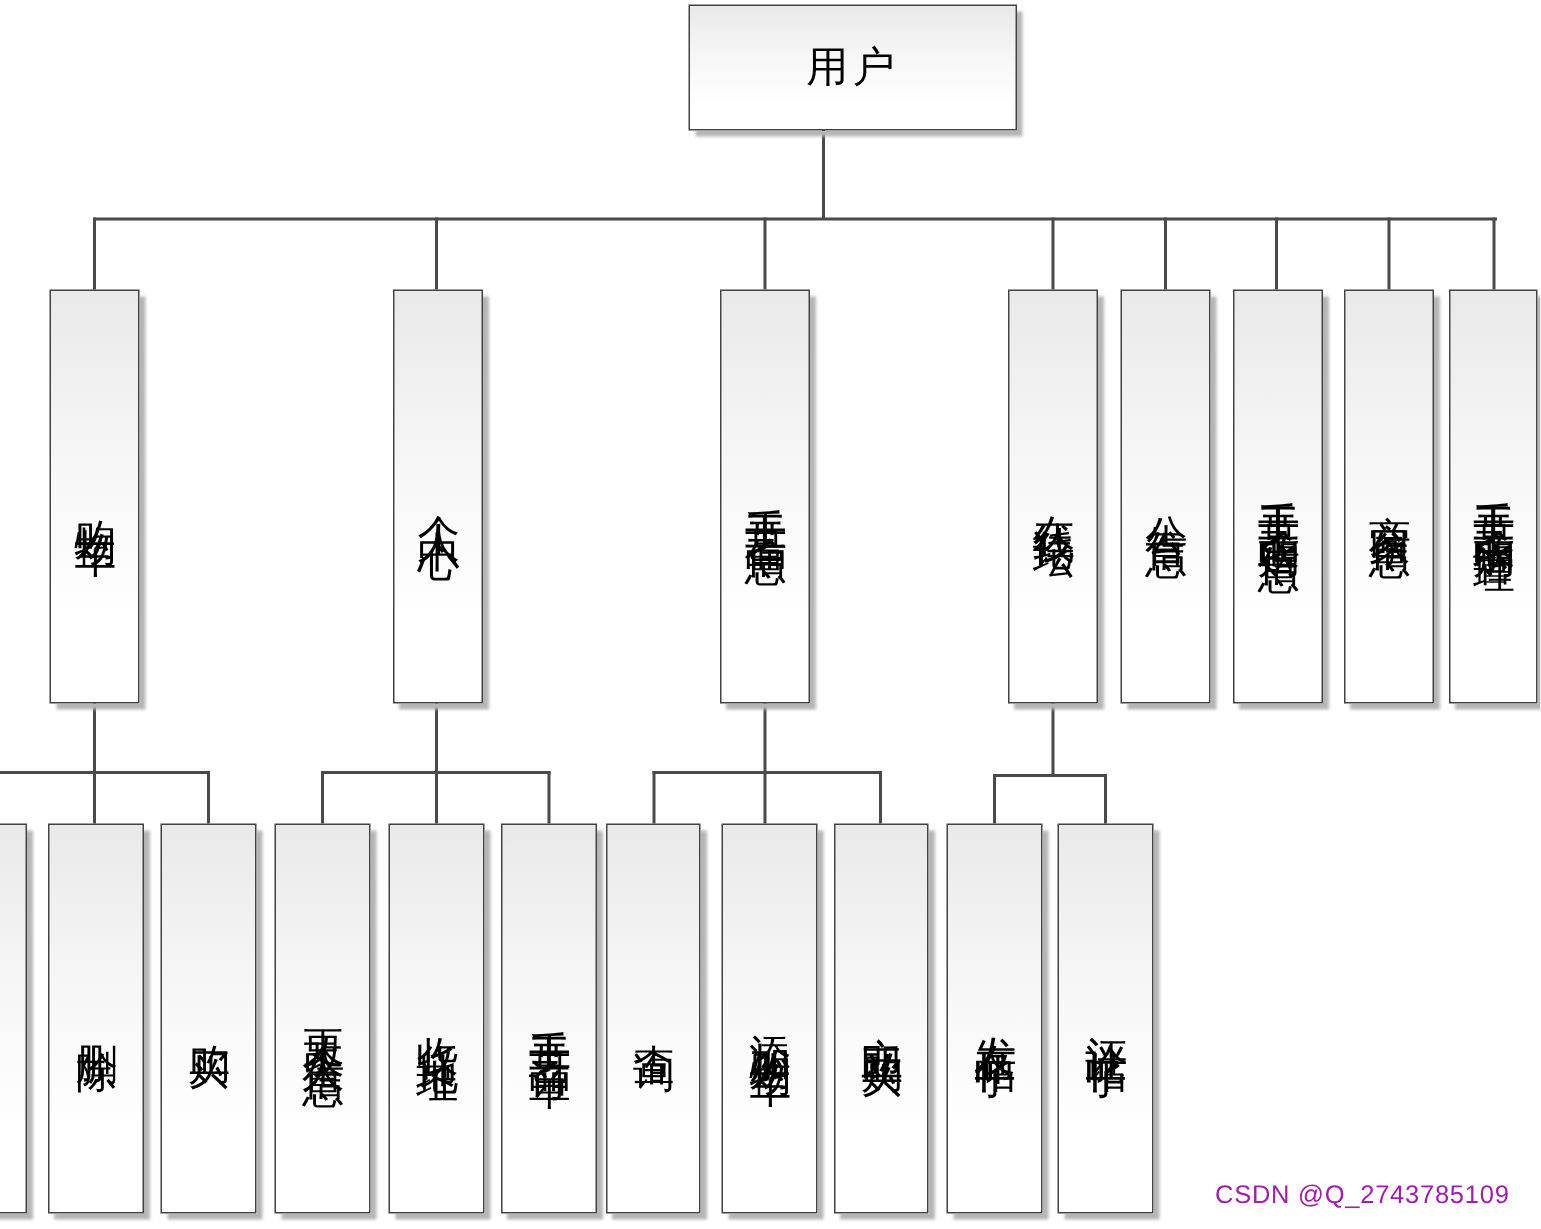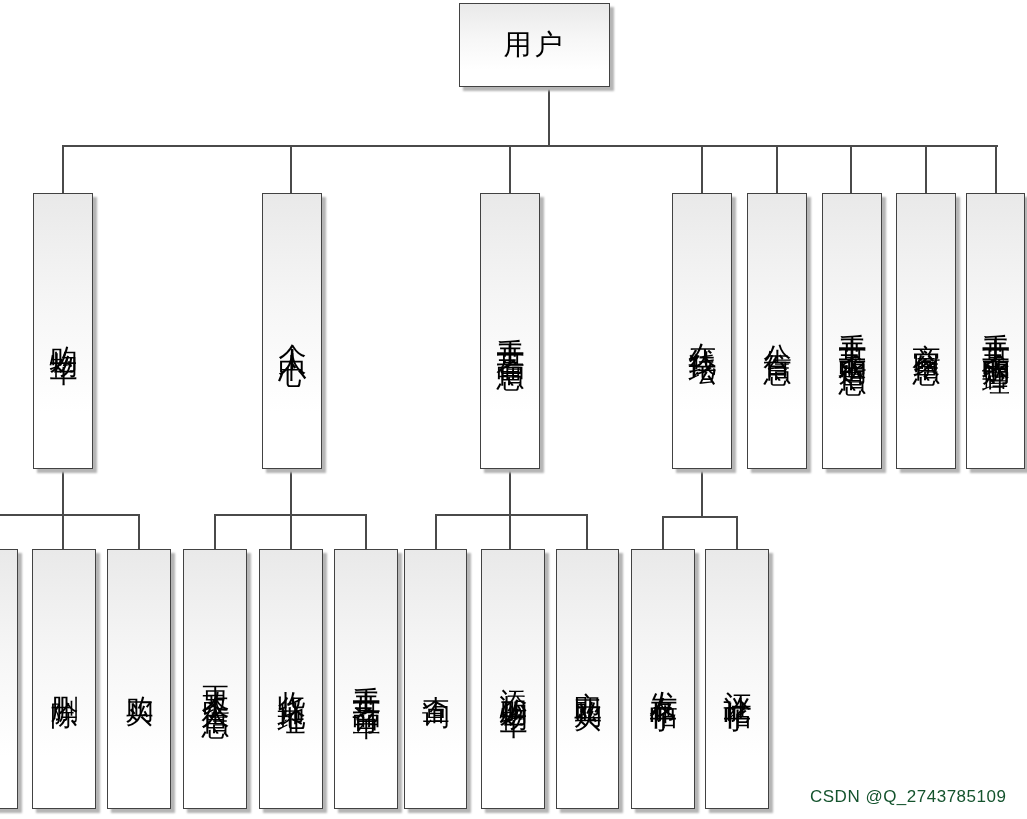"用户" div.box { width: 151px -> 219px }
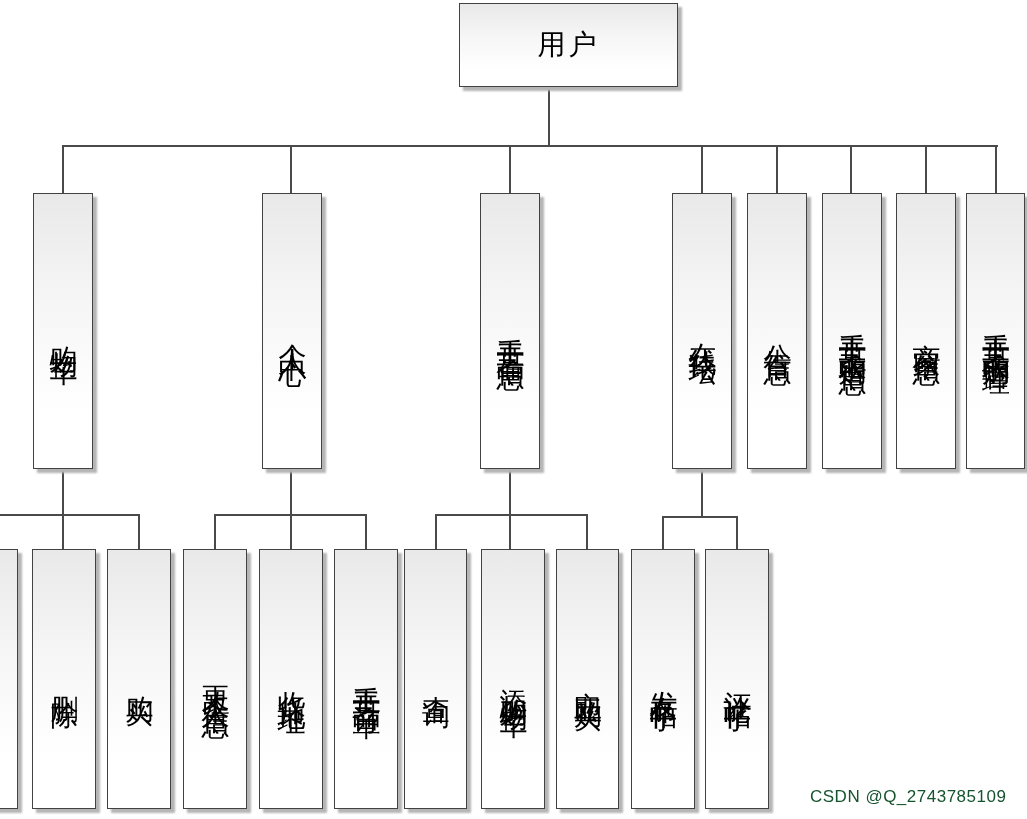"CSDN @Q_2743785109" .watermark { color: #14532d -> #a21caf }
